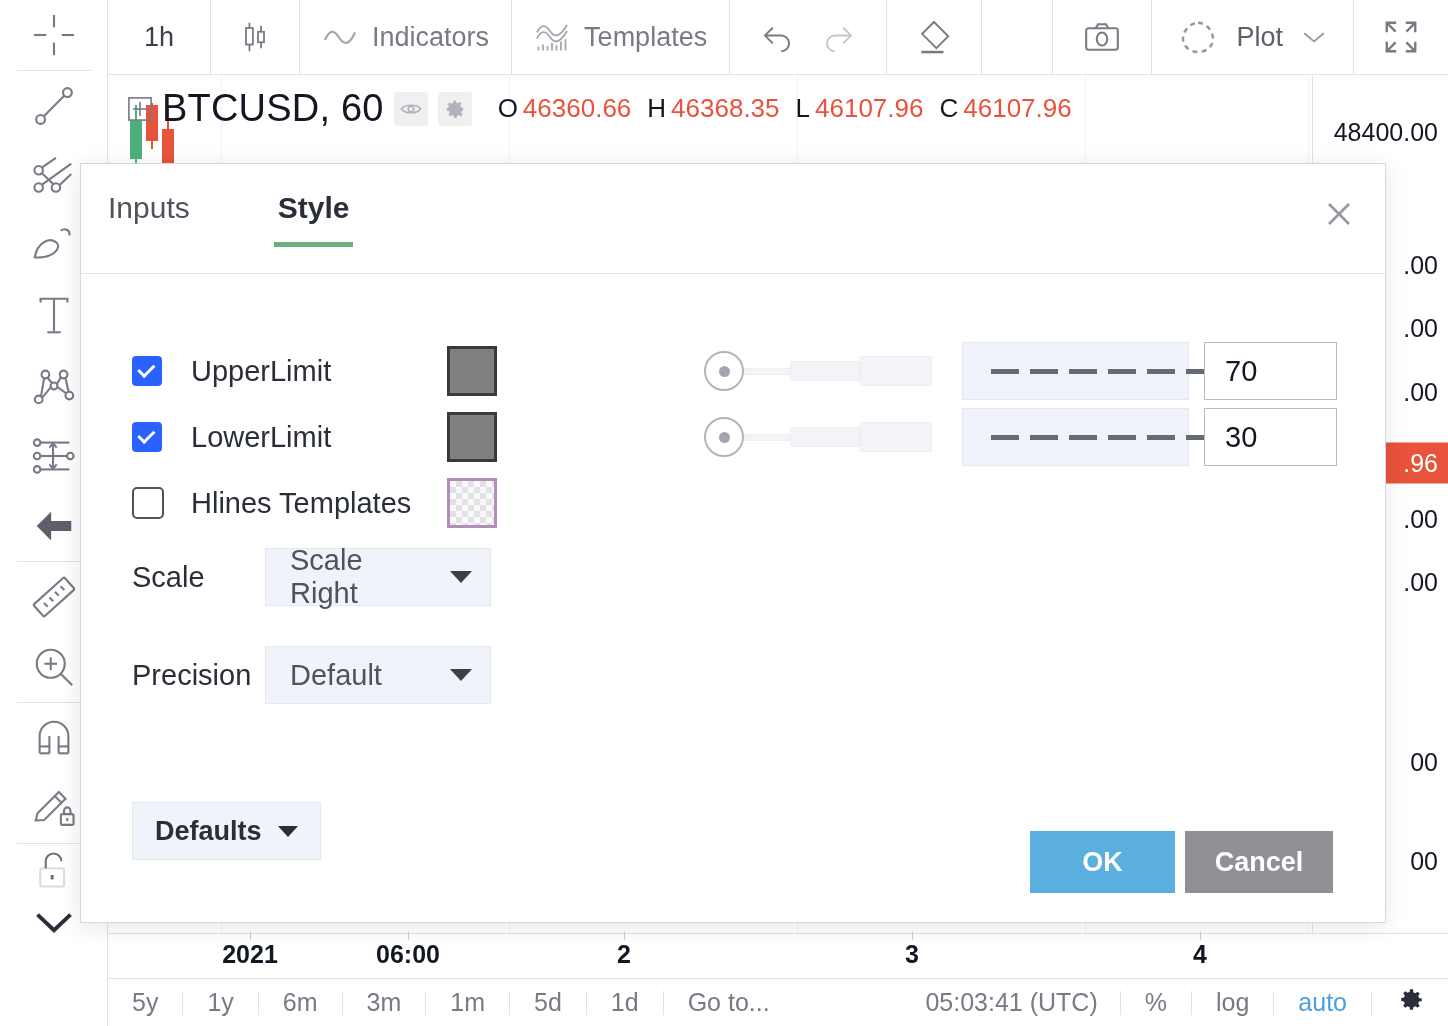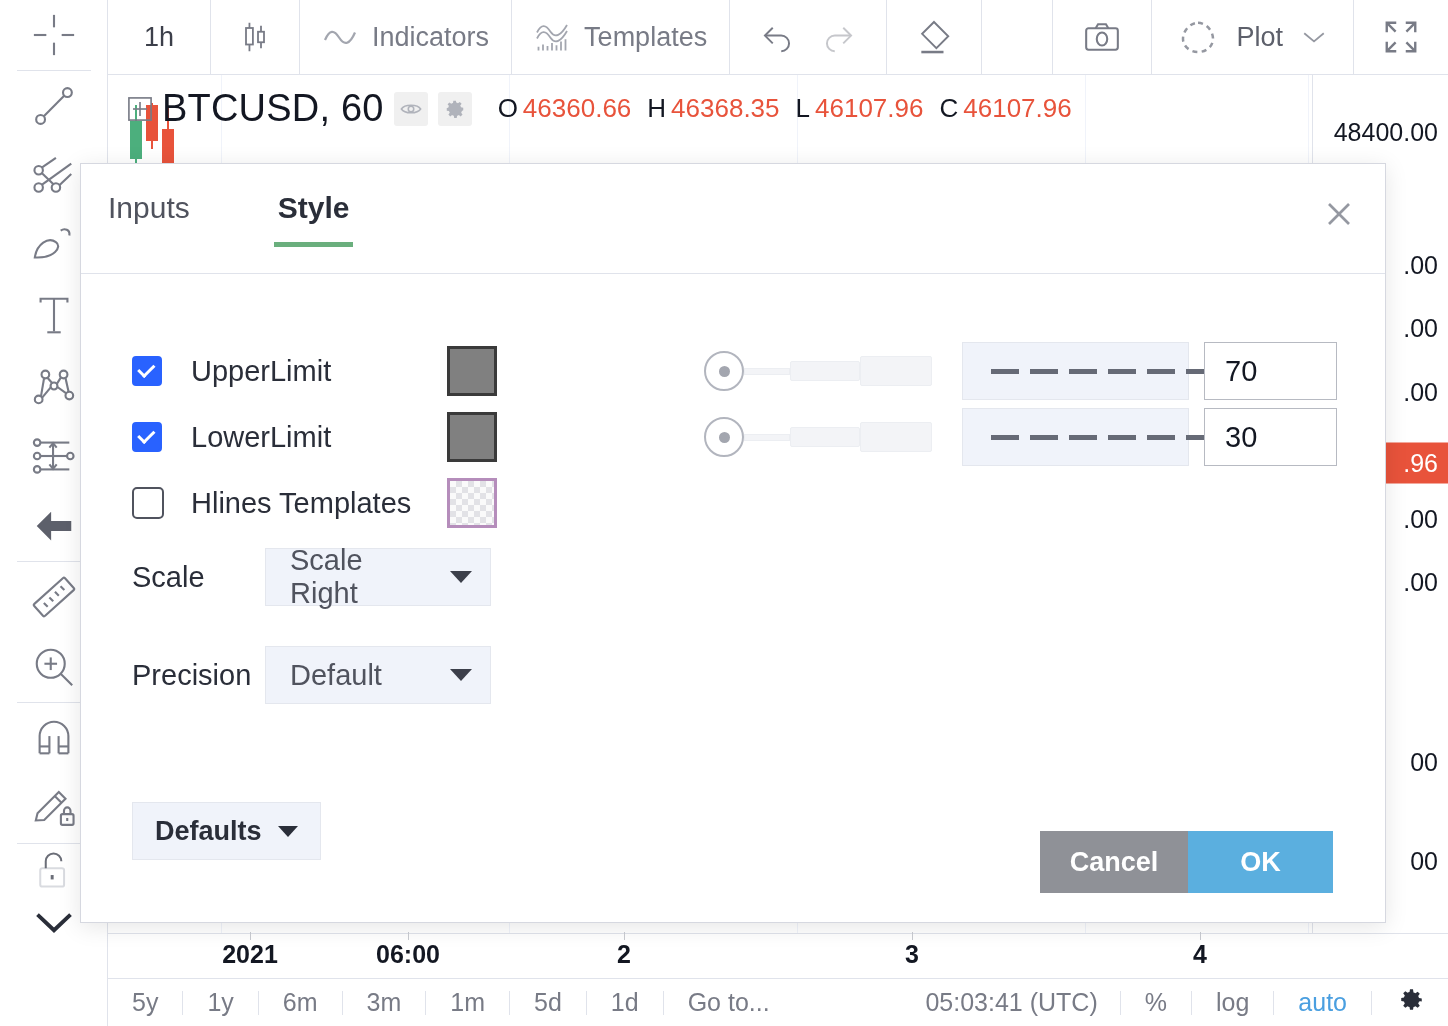"Cancel" div.btn { order: before "OK" -> after "OK" }
